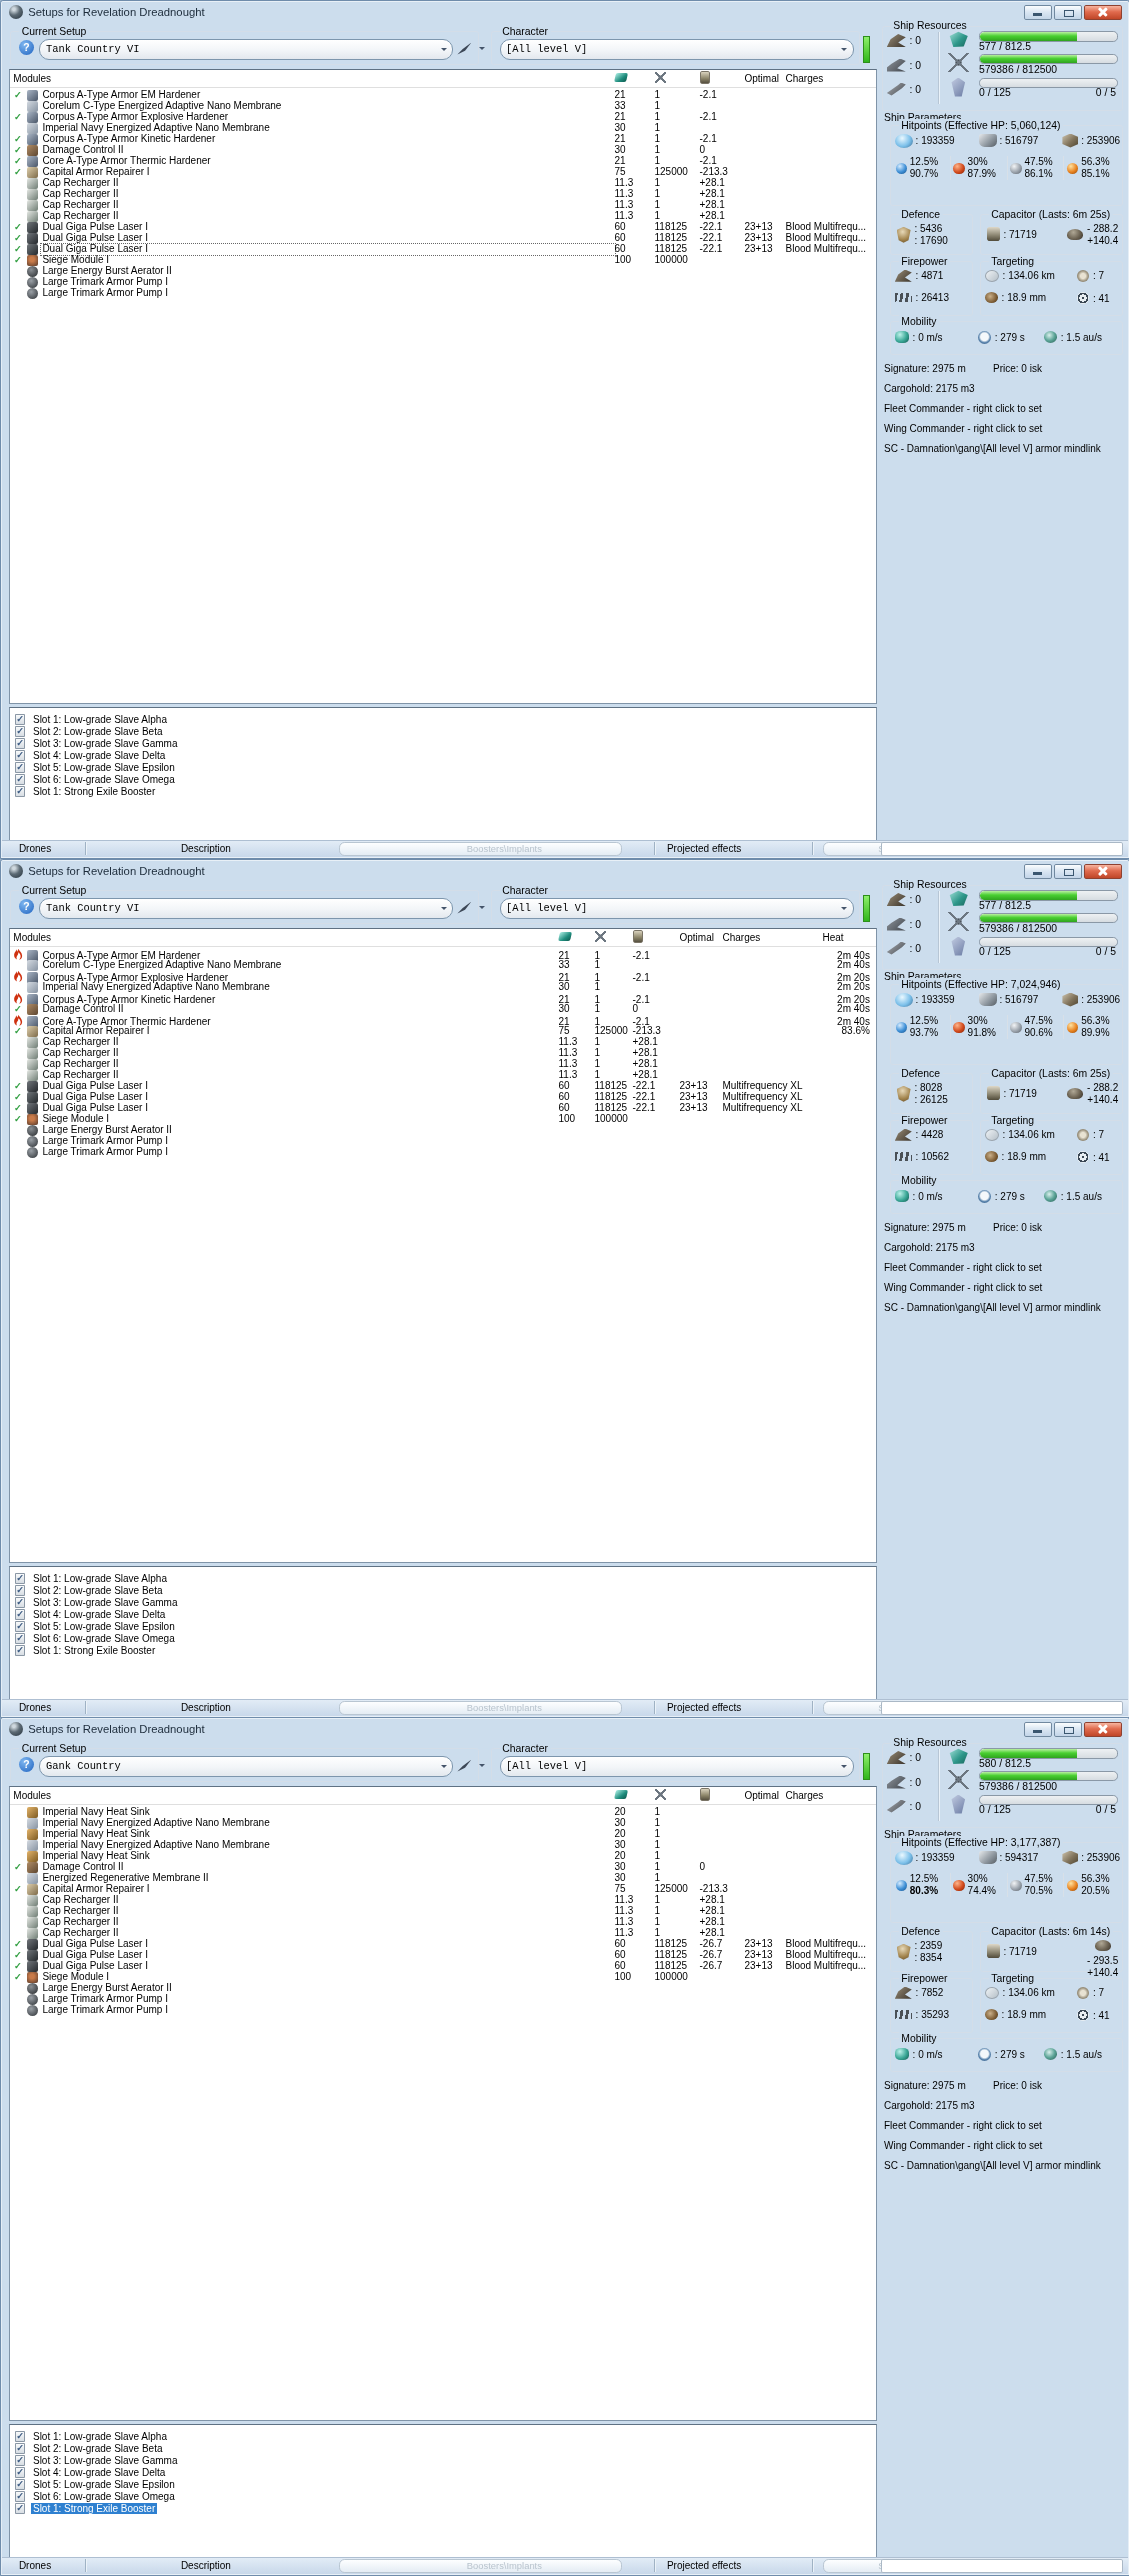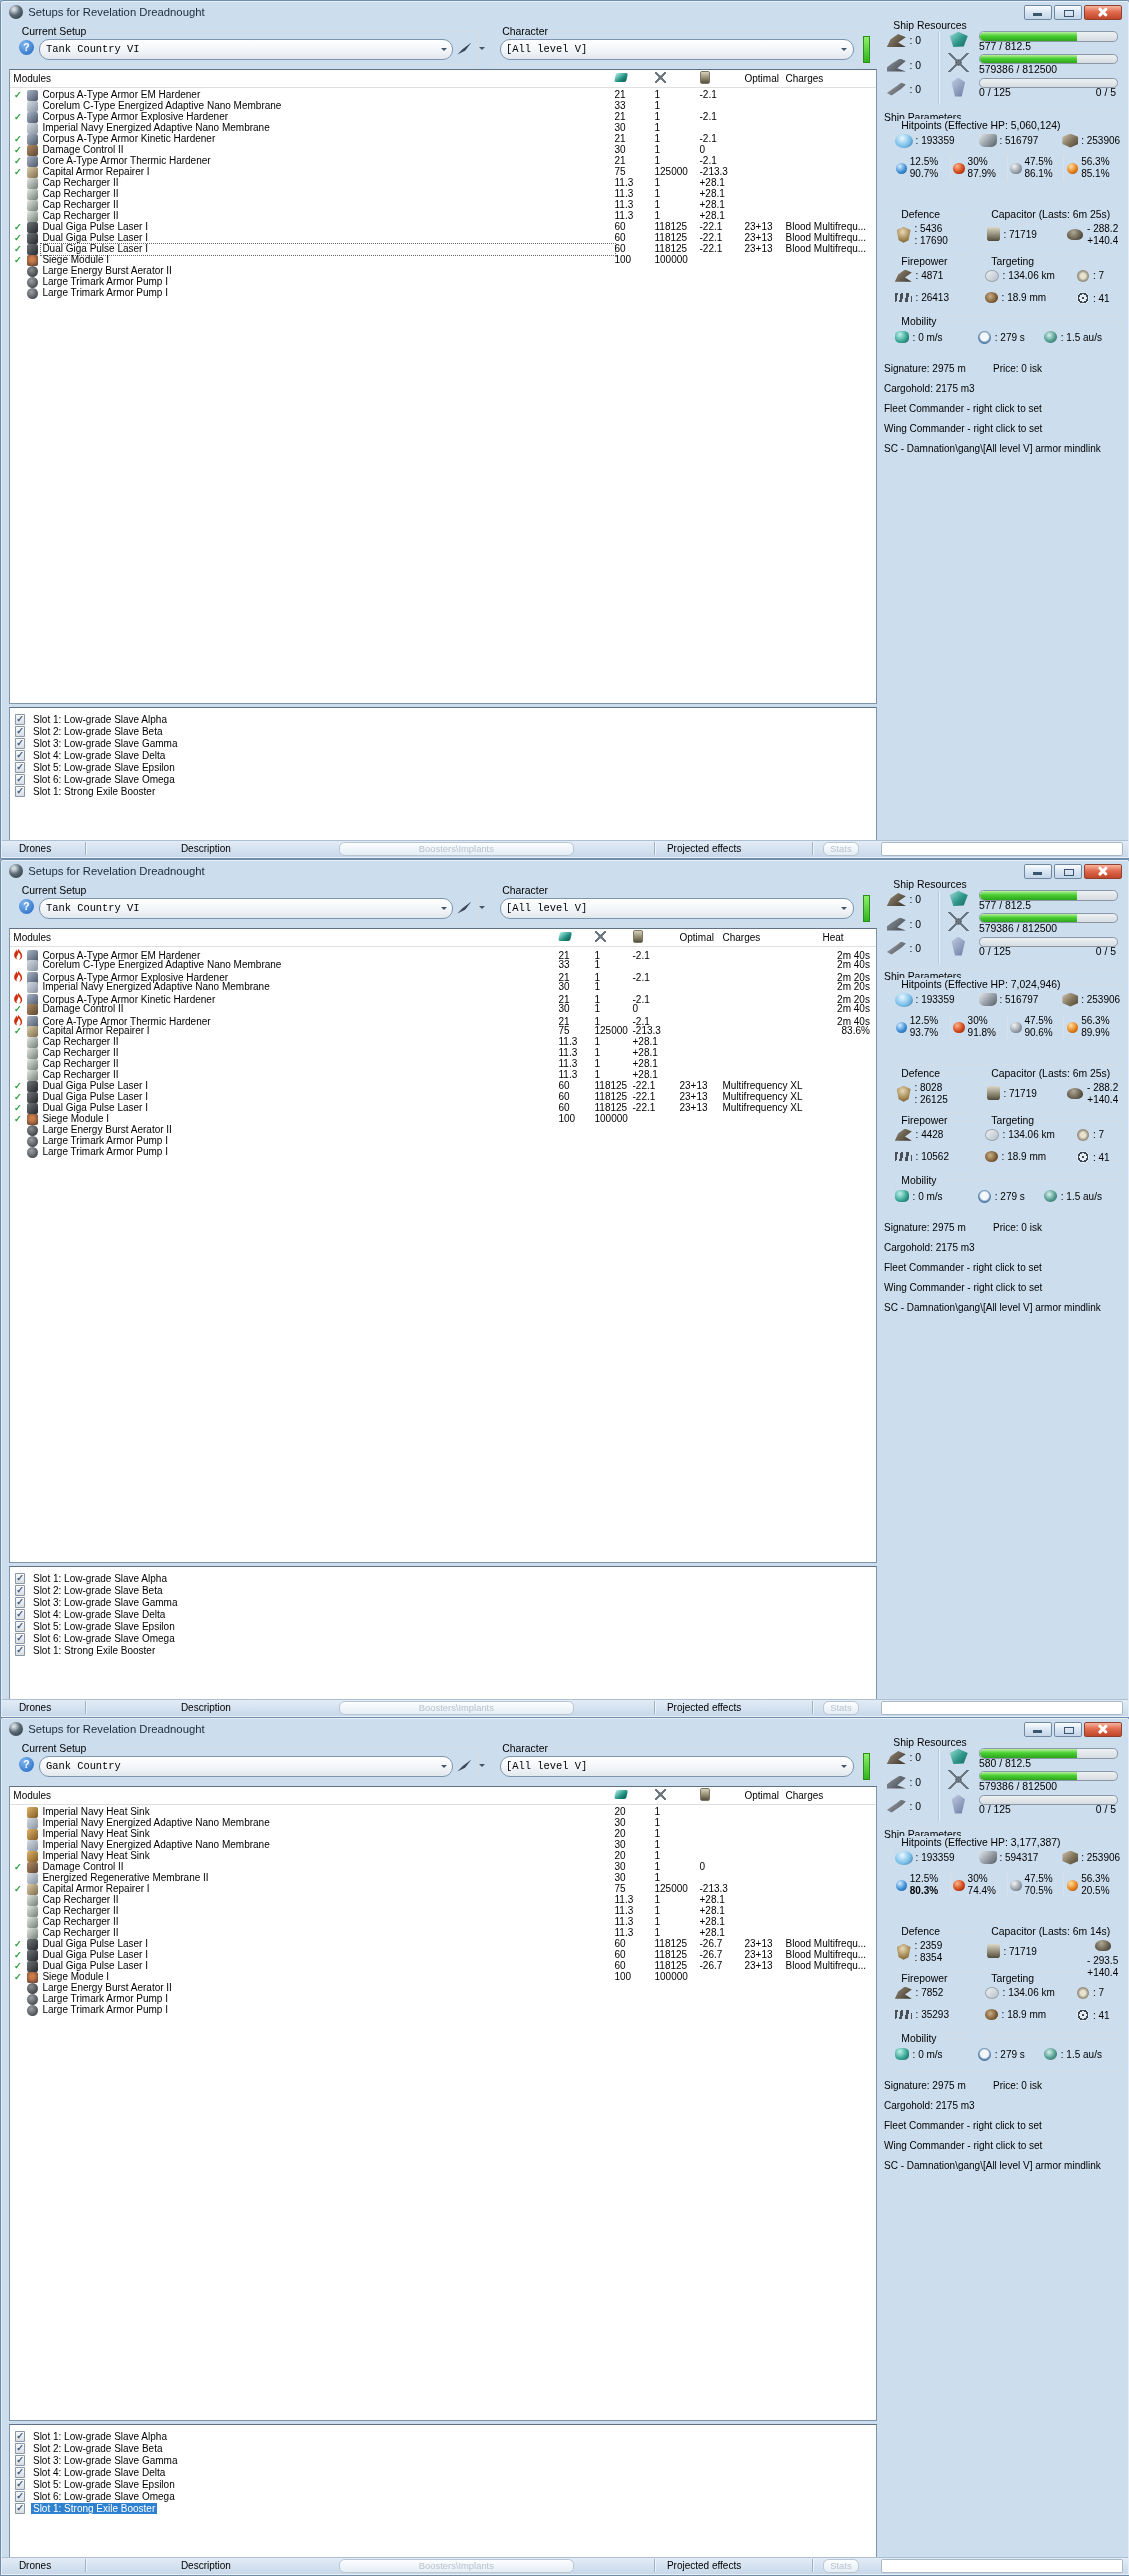"Boosters\Implants" .bb-btn { padding-left: none -> 48px }
